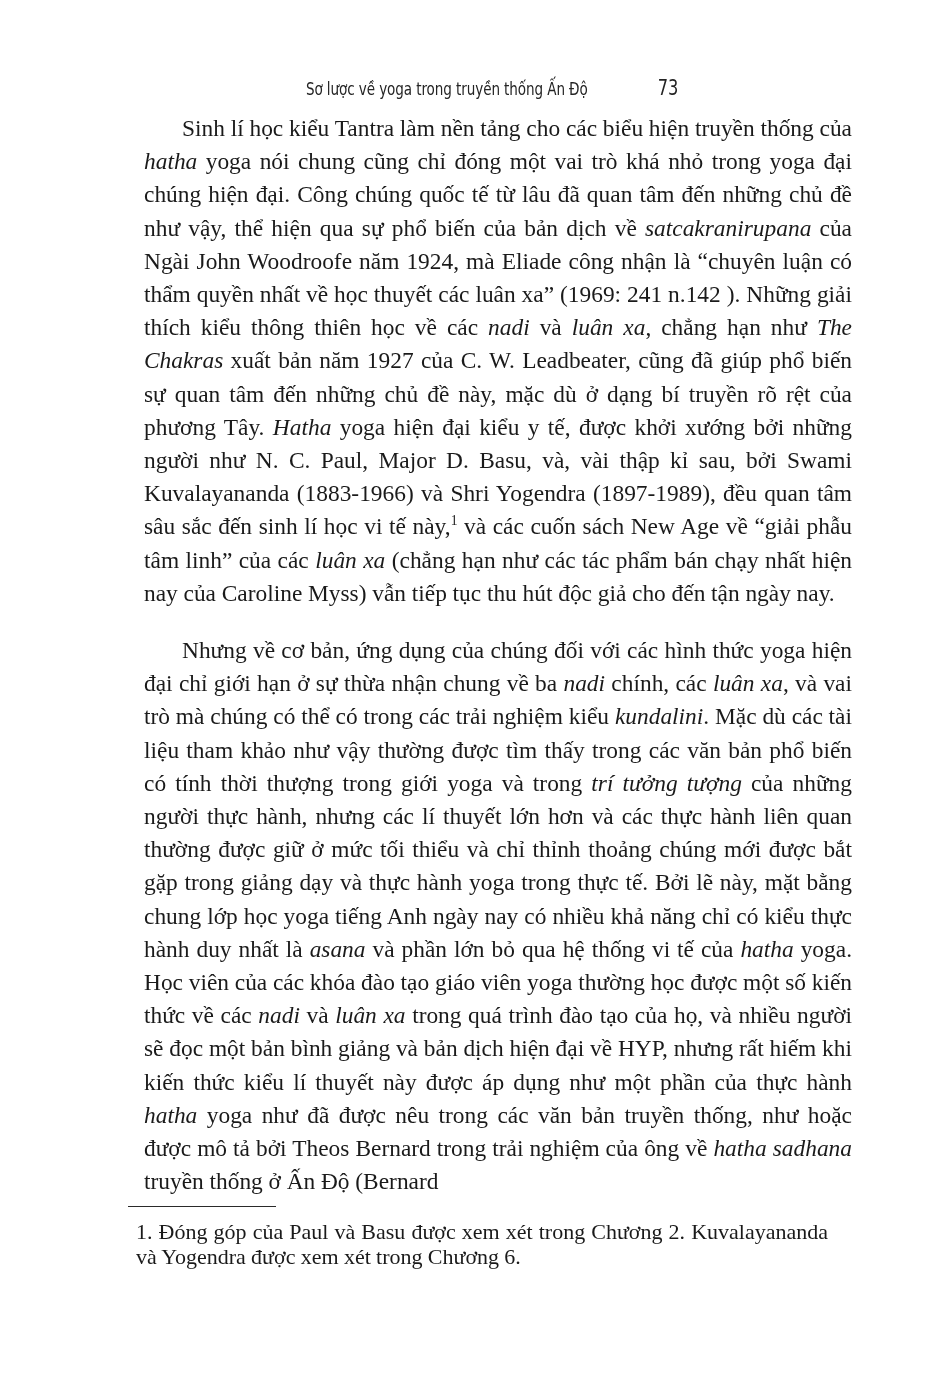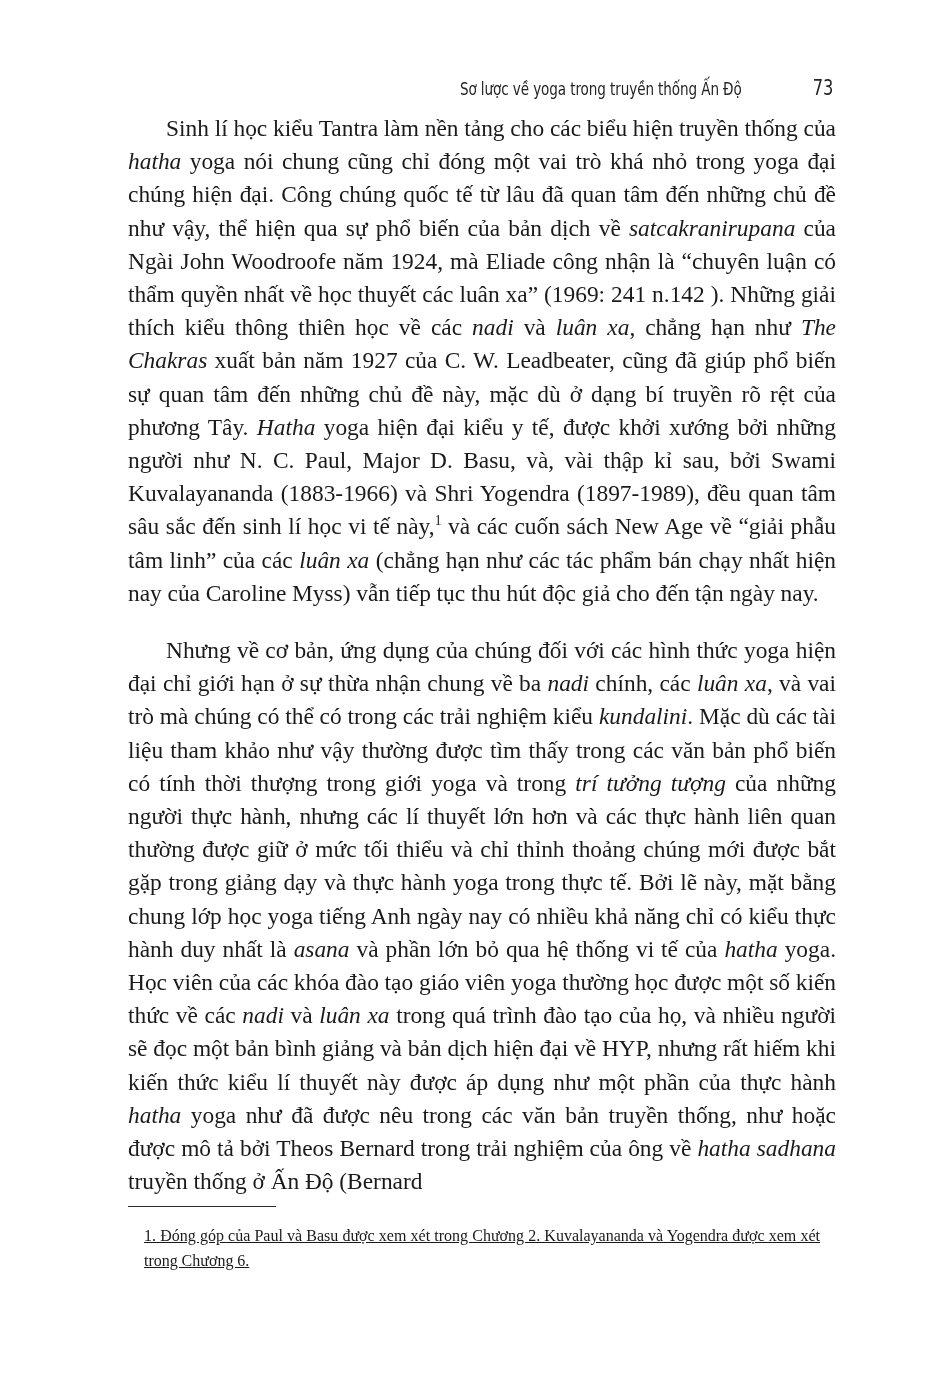"Sơ lược về yoga trong" .running-head { justify-content: flex-end -> center }
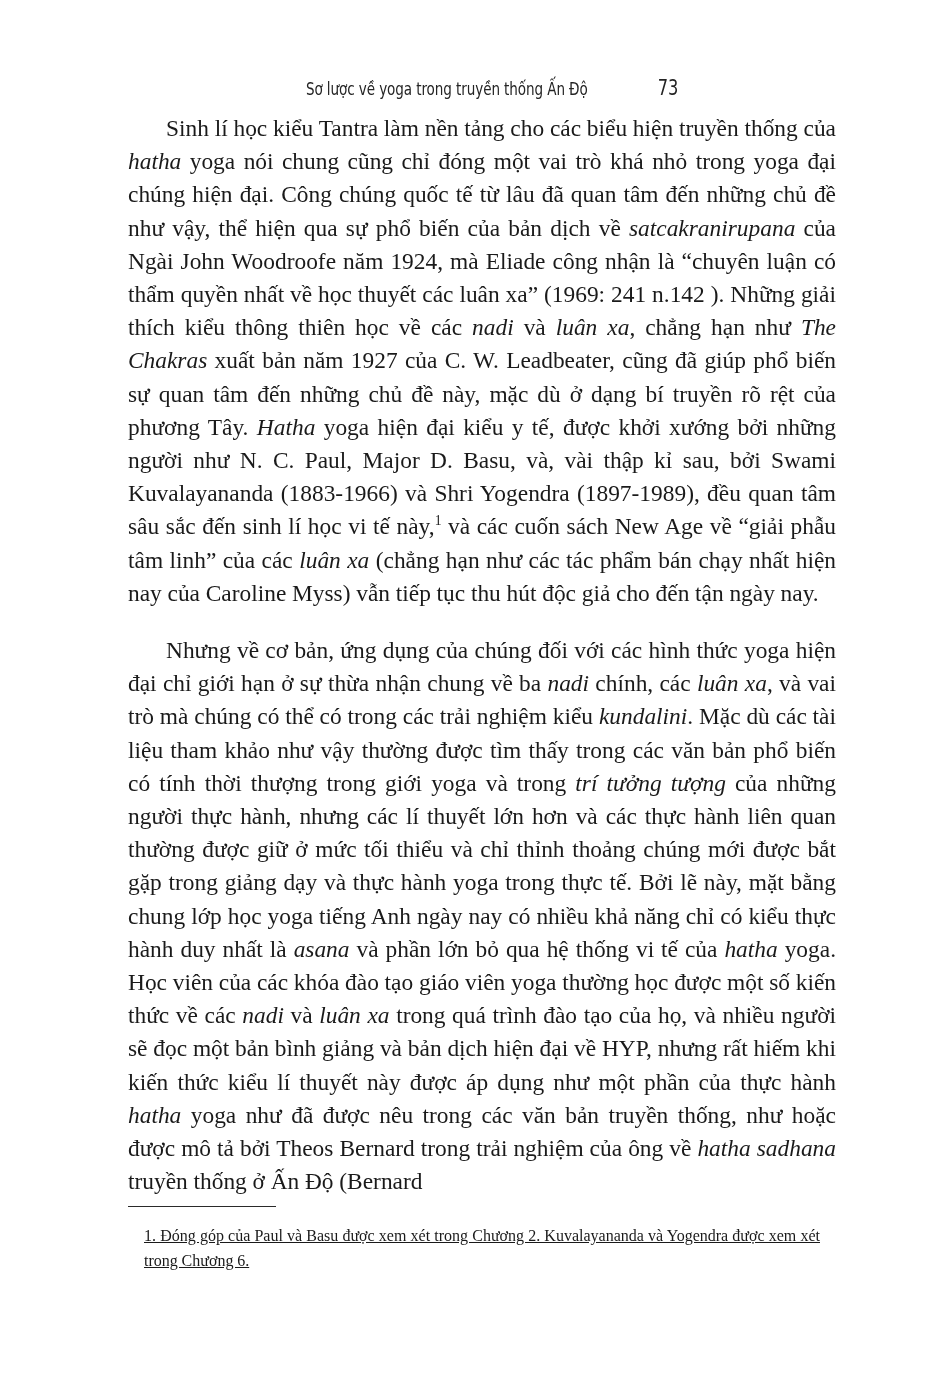"Sinh lí học kiểu Tantra" .textblock { left: 128px -> 144px }
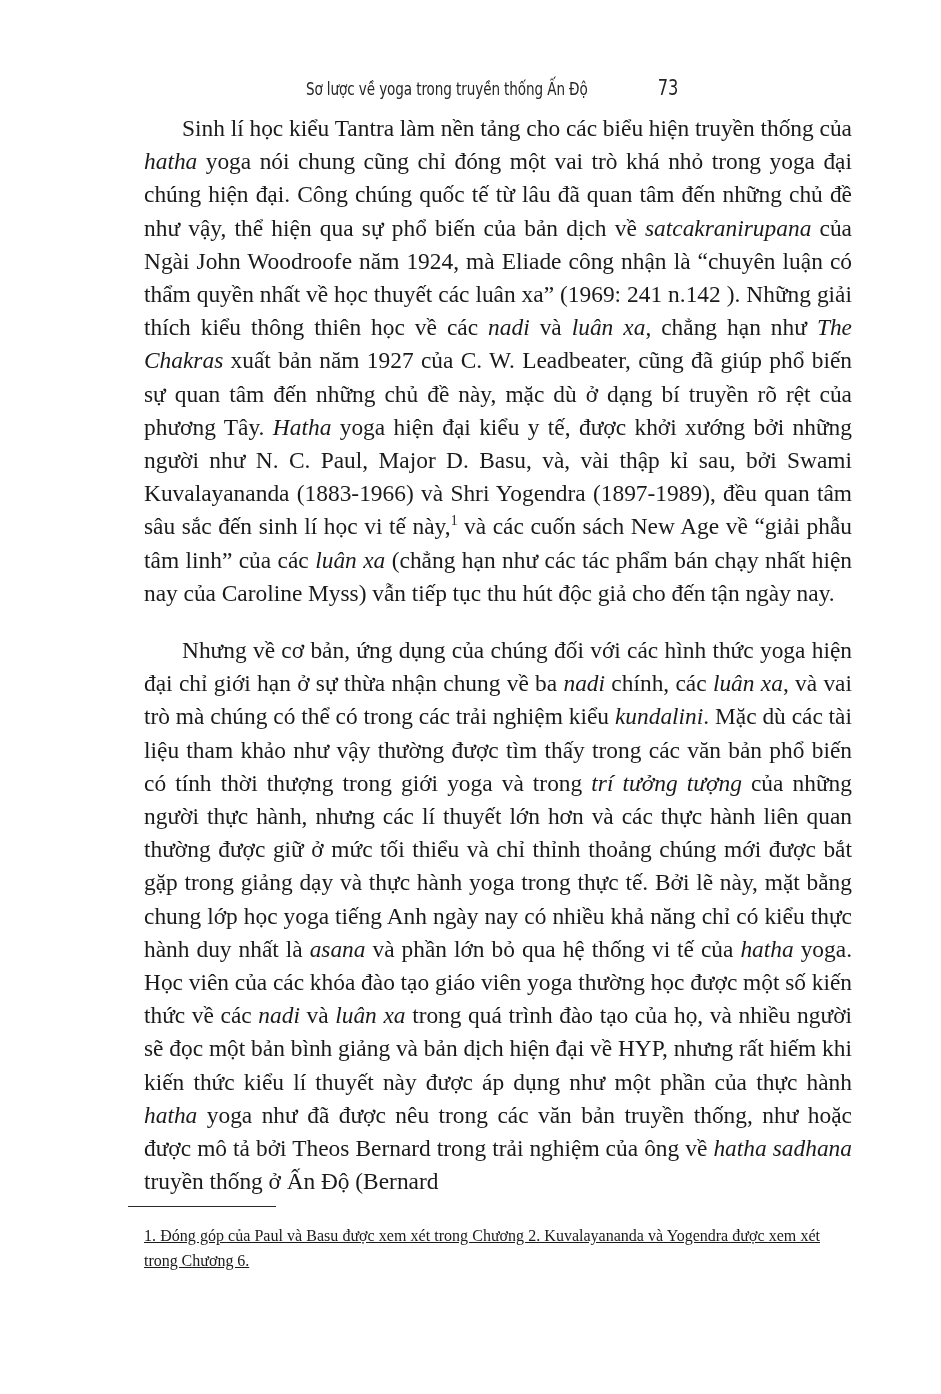"1. Đóng góp của Paul" .fn { font-size: 16px -> 22px; margin: 16px -> 8px; text-decoration: underline -> none }
